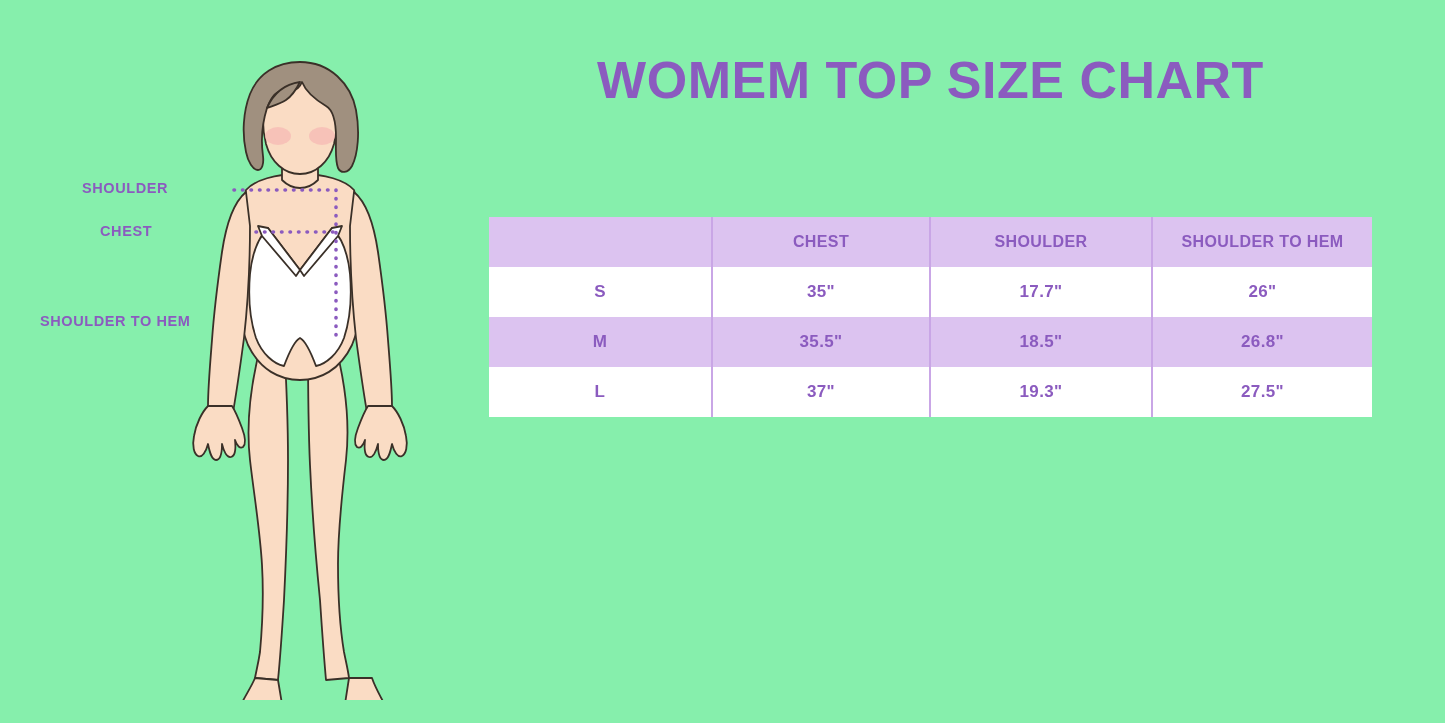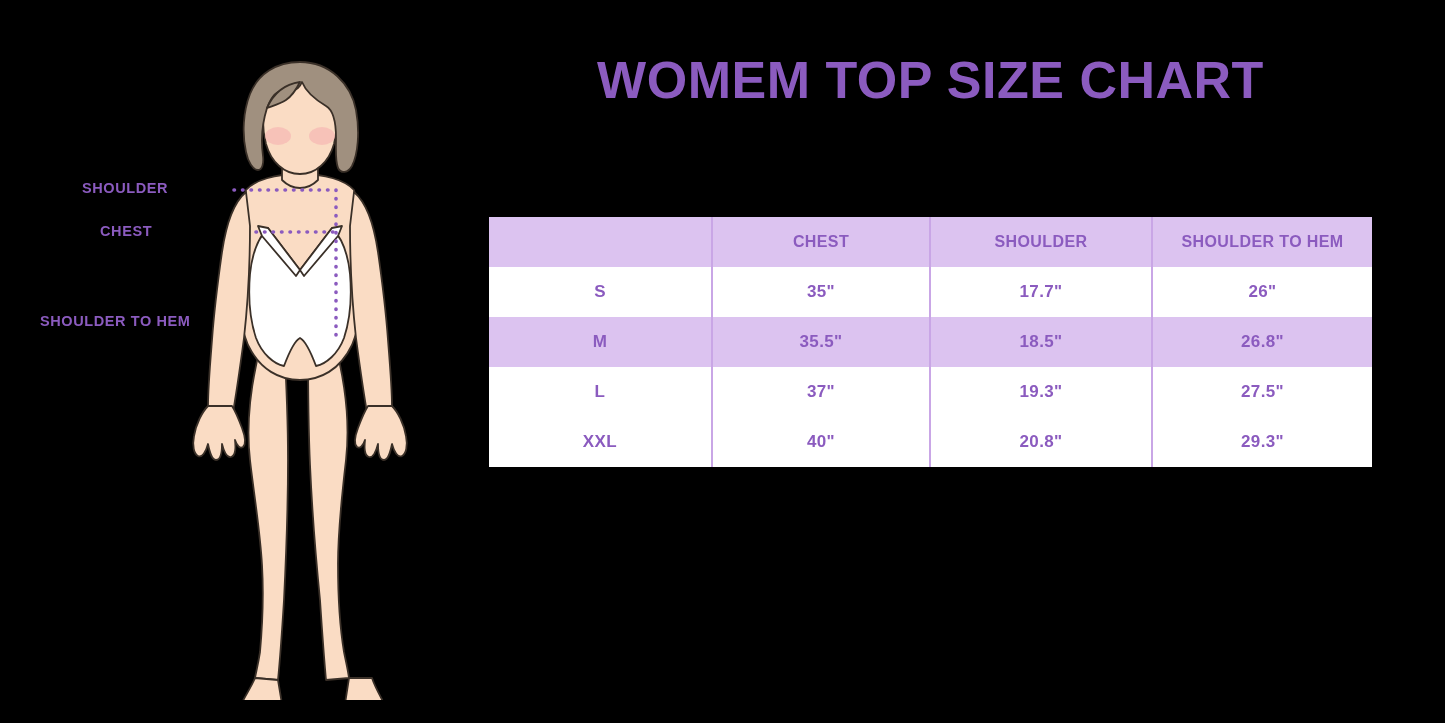"WOMEM TOP SIZE CHART" #page { background: #000000 -> #86efac }
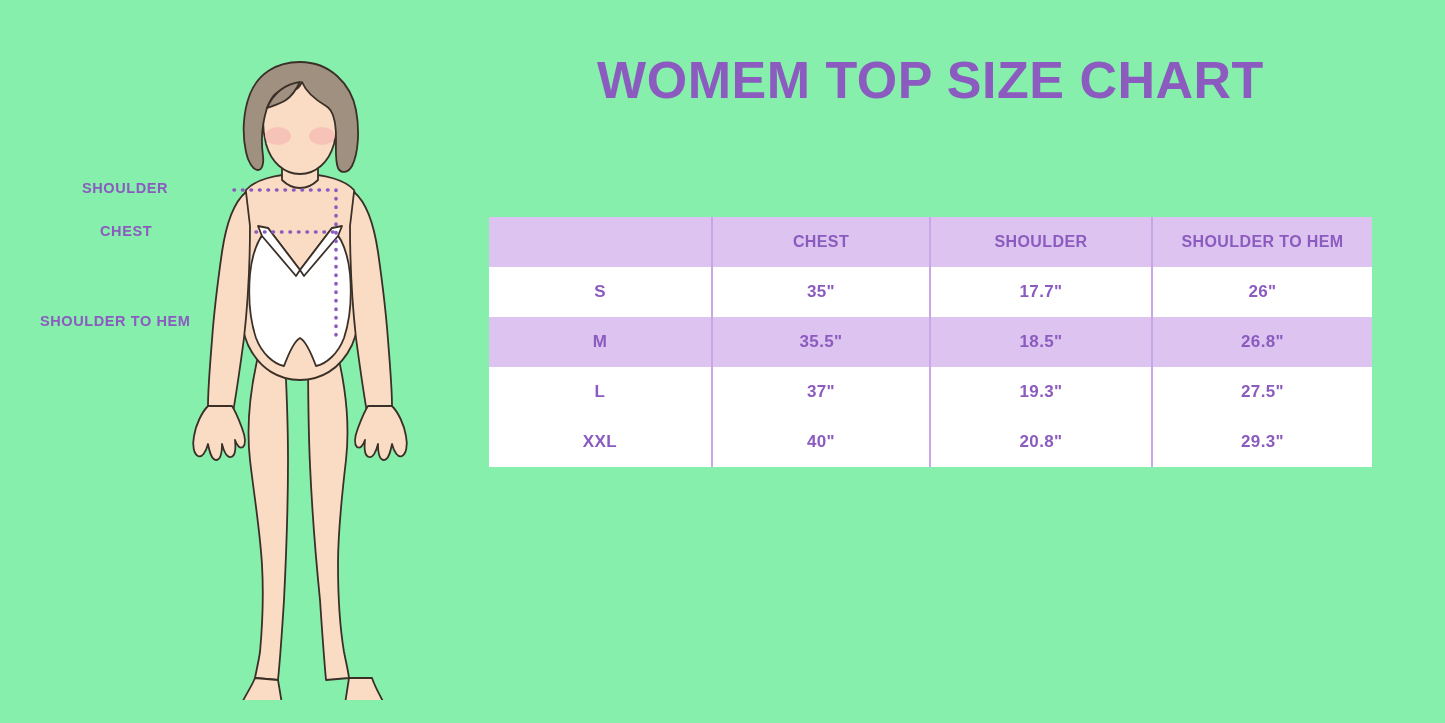"XXL" tr.row-light { html: <tr> <td>XXL</td> <td>40"</td> <td>20.8"</td> <td>29.3"</td> </tr> -> none }
